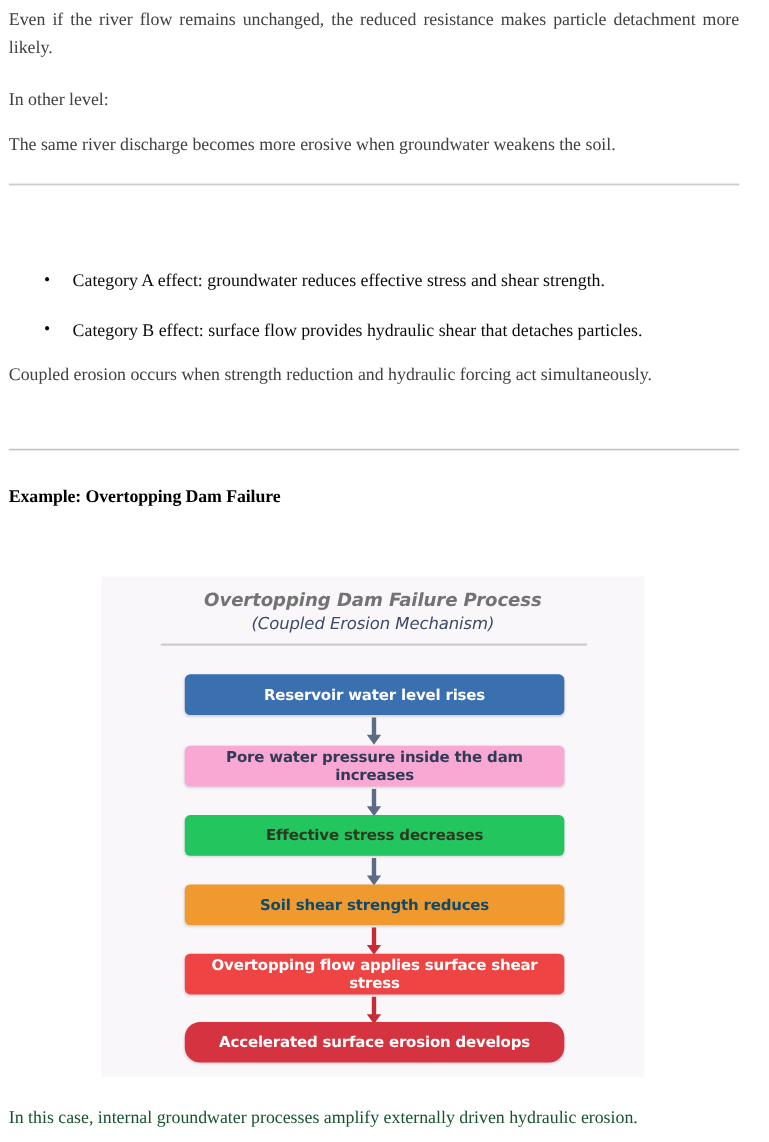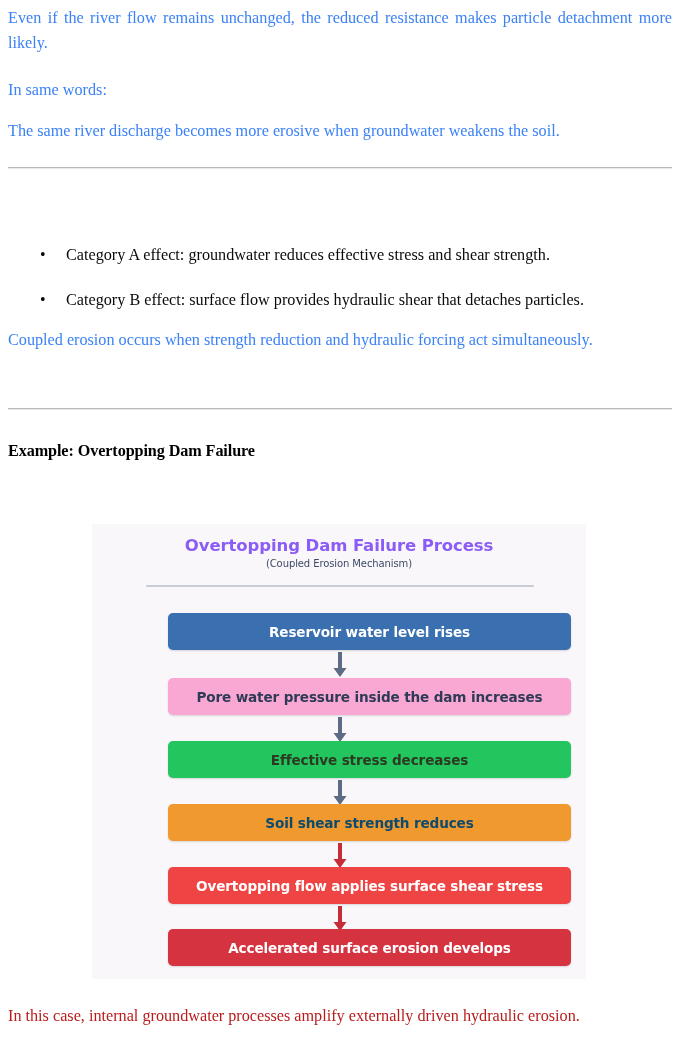"Even if the river flow" .para { color: #3b82f6 -> #404040 }
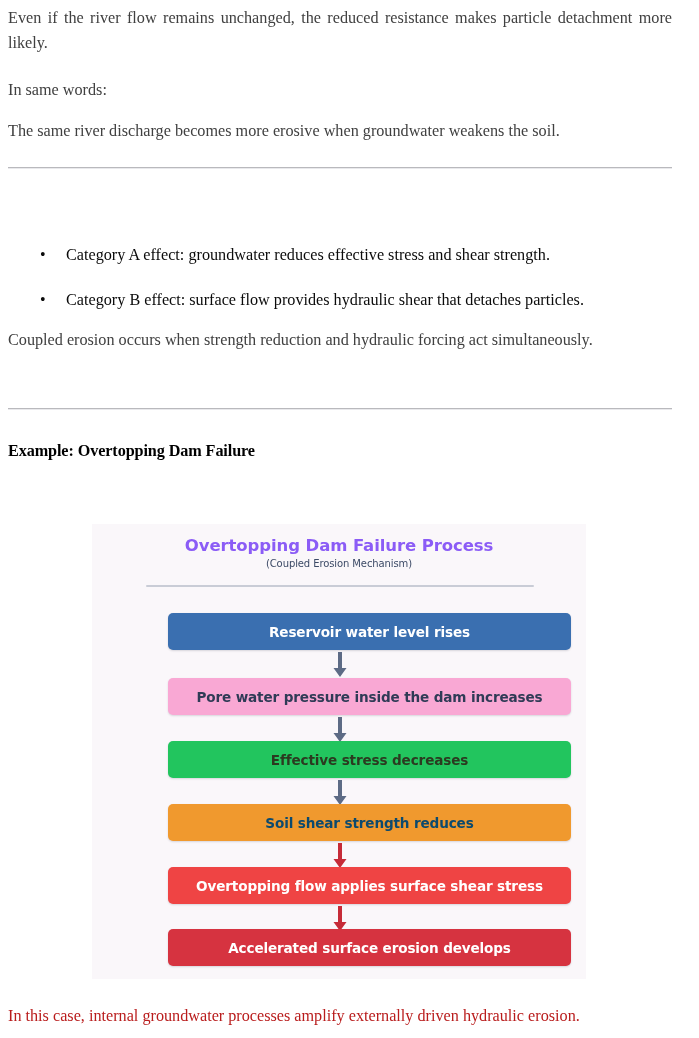"In same words:" div.para { text: same words -> other level }
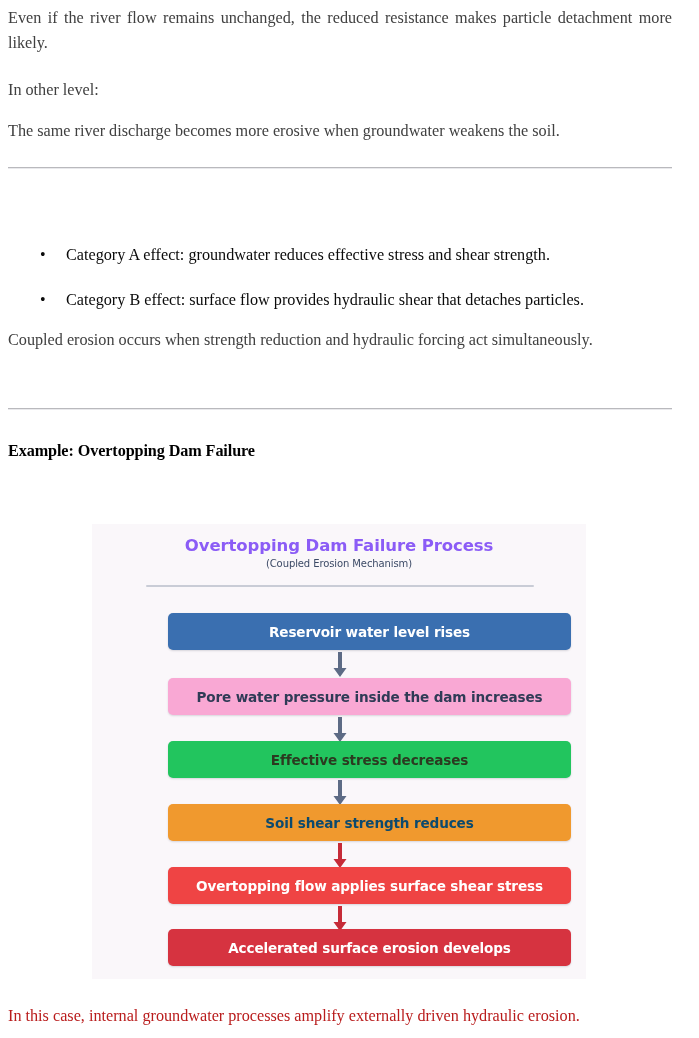"Overtopping Dam Failure Process" div.diagram-title { color: #8b5cf6 -> #737373; font-style: none -> italic }
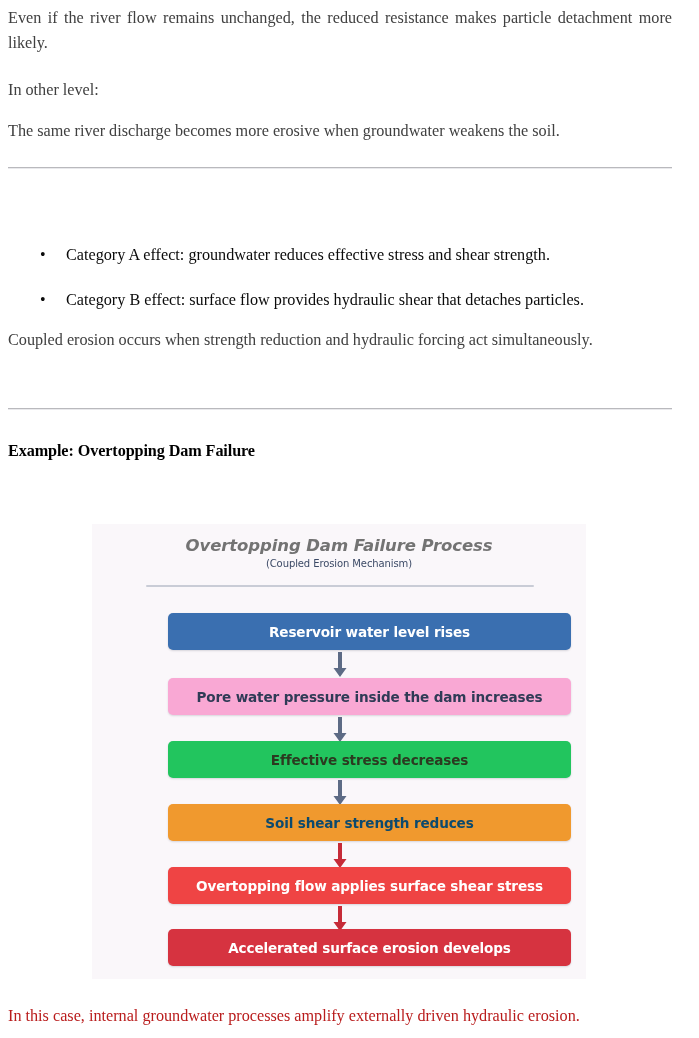"(Coupled Erosion Mechanism)" .diagram-subtitle { font-size: 10px -> 15px; font-style: none -> italic }
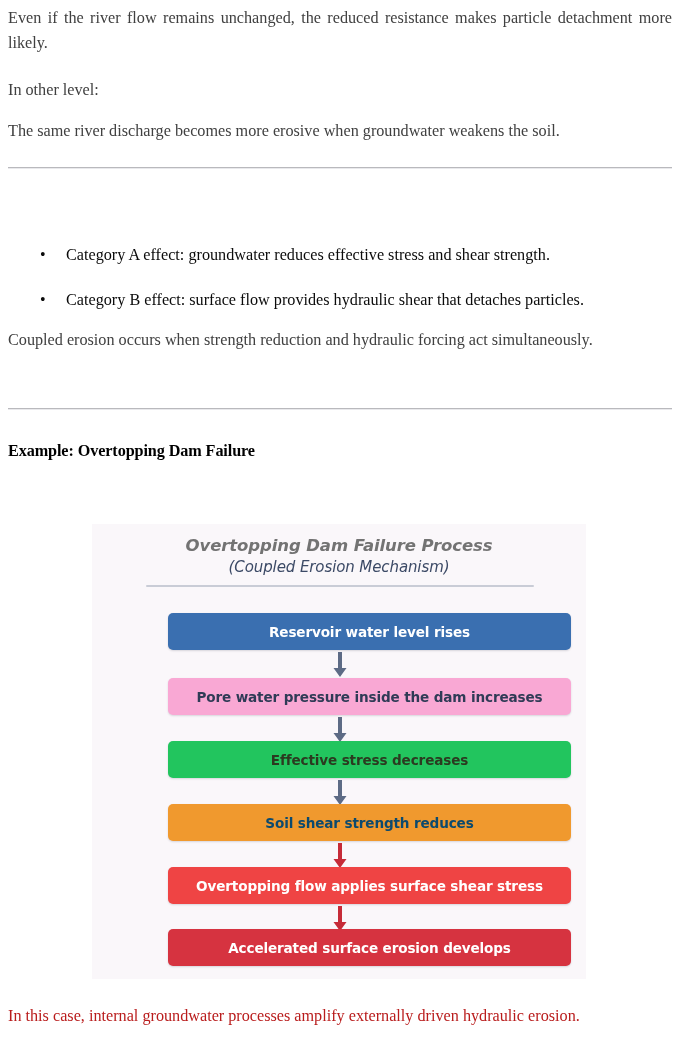"Reservoir water level rises" .fbox { width: 403px -> 345px }
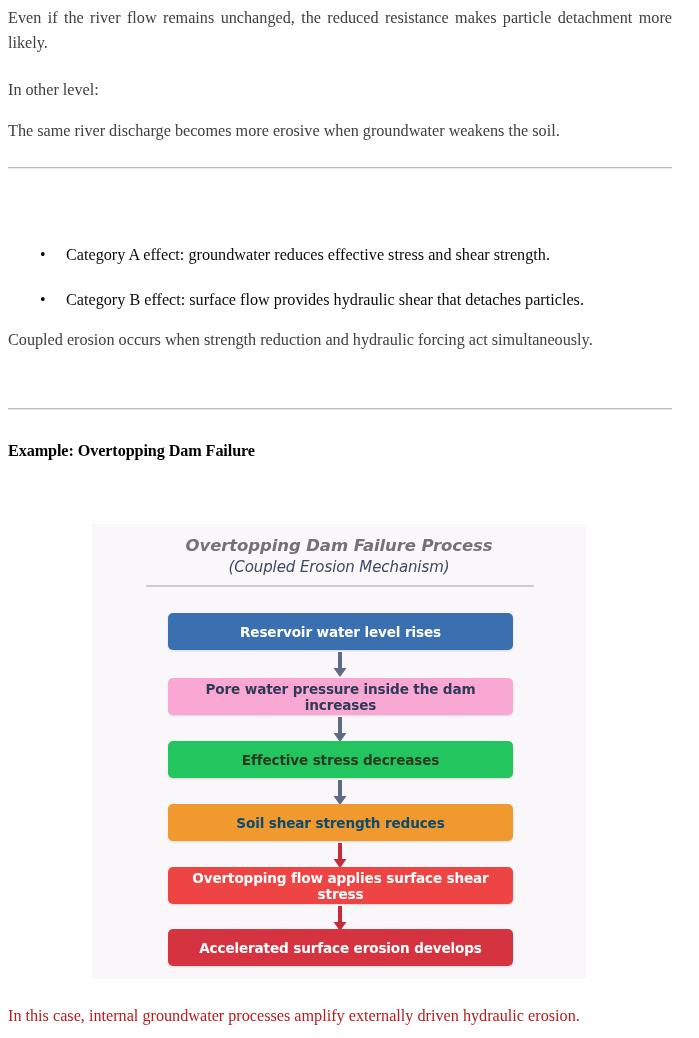"Accelerated surface erosion develops" div.fbox { border-radius: none -> 14px }
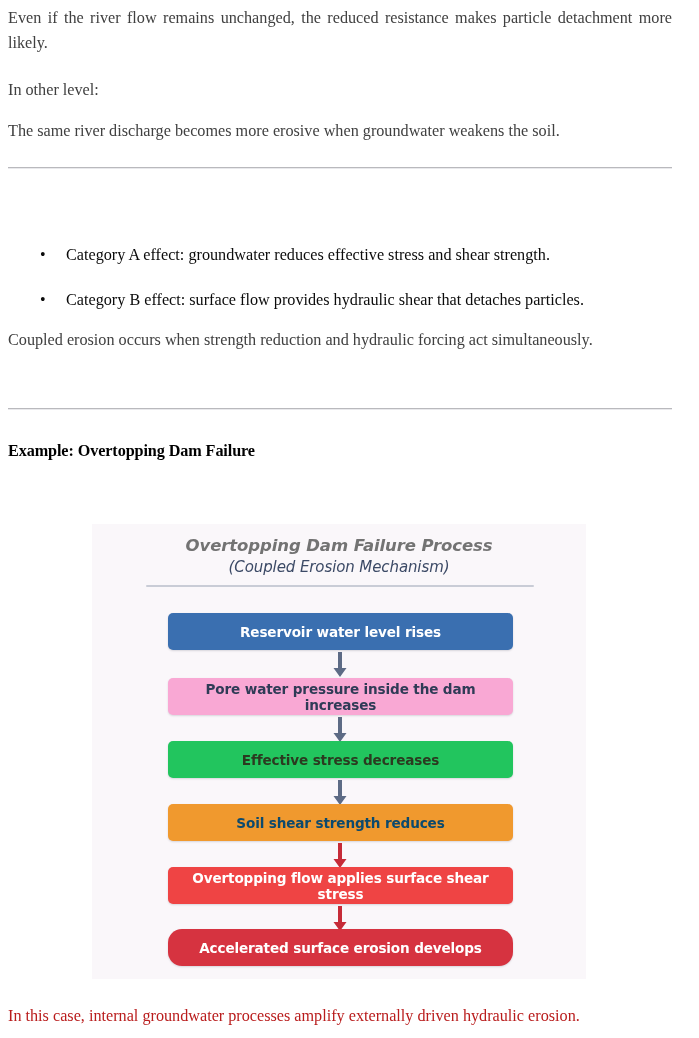"In this case, internal groundwater" .footnote { color: #b91c1c -> #14532d }
